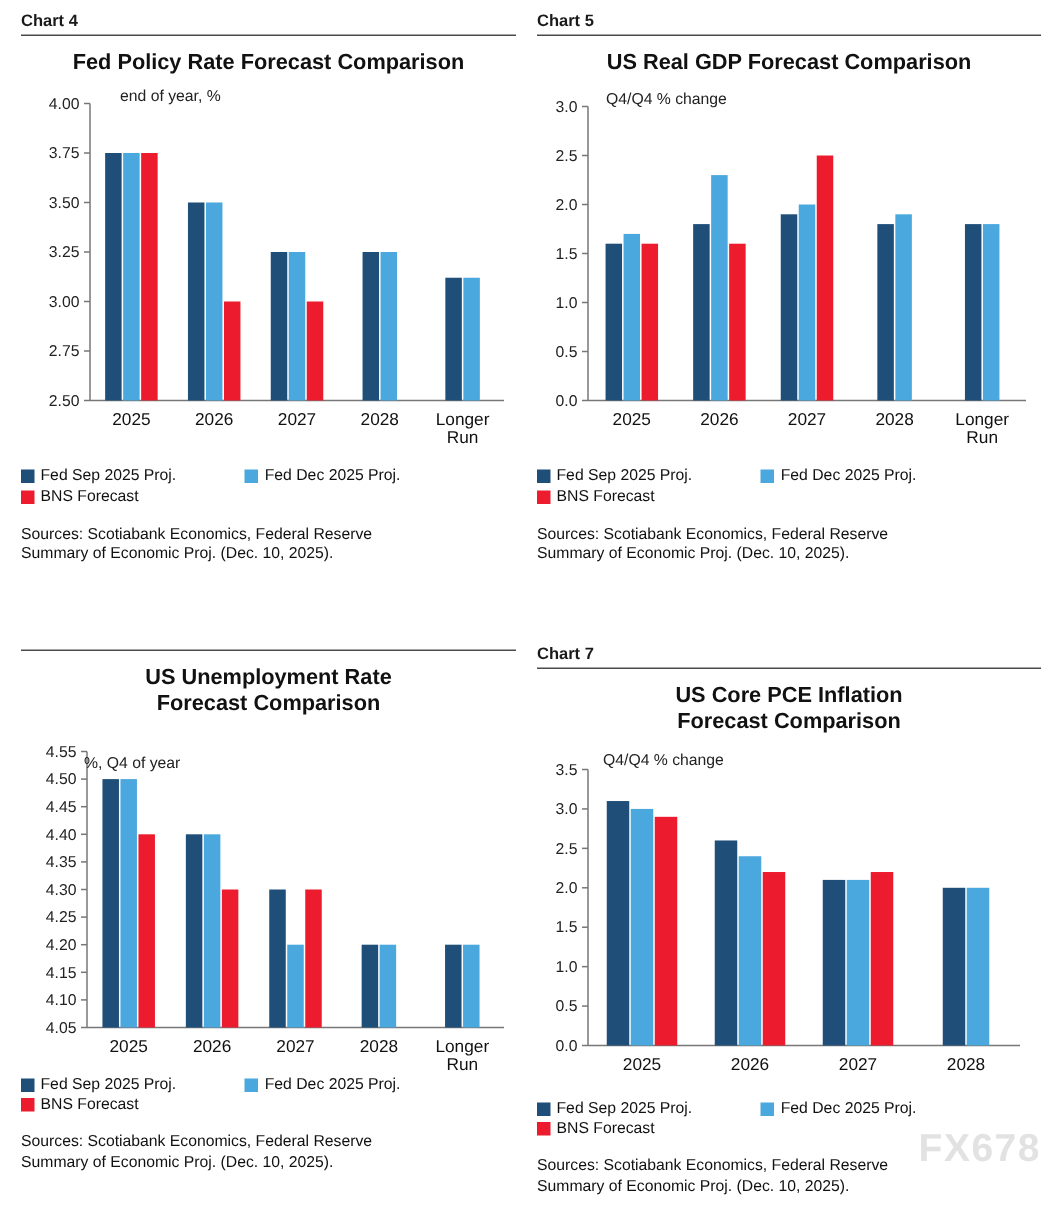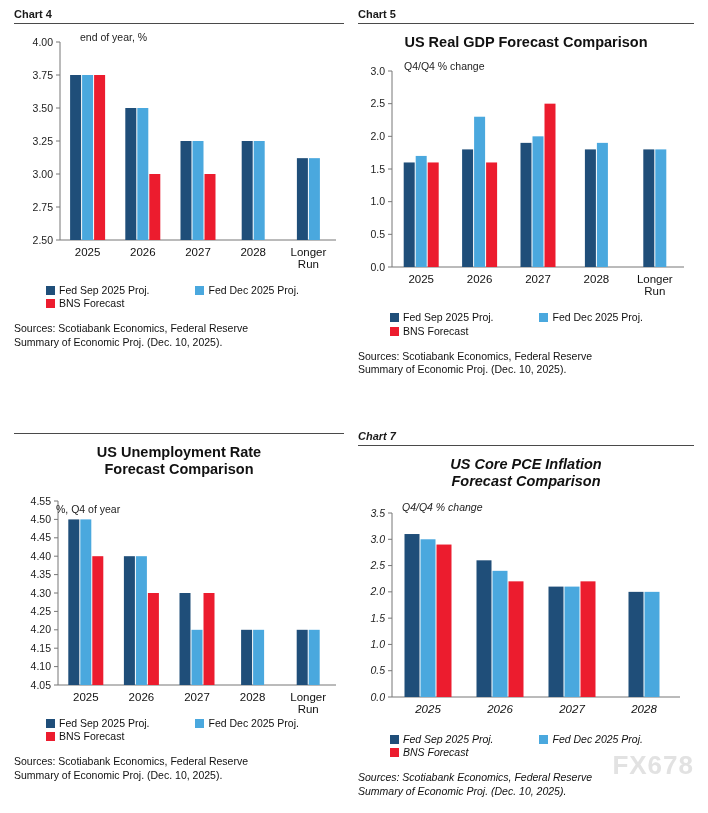"Fed Policy Rate Forecast Comparison" div.chart-title { html: none -> <div>Fed Policy Rate Forecast Comparison</div> }
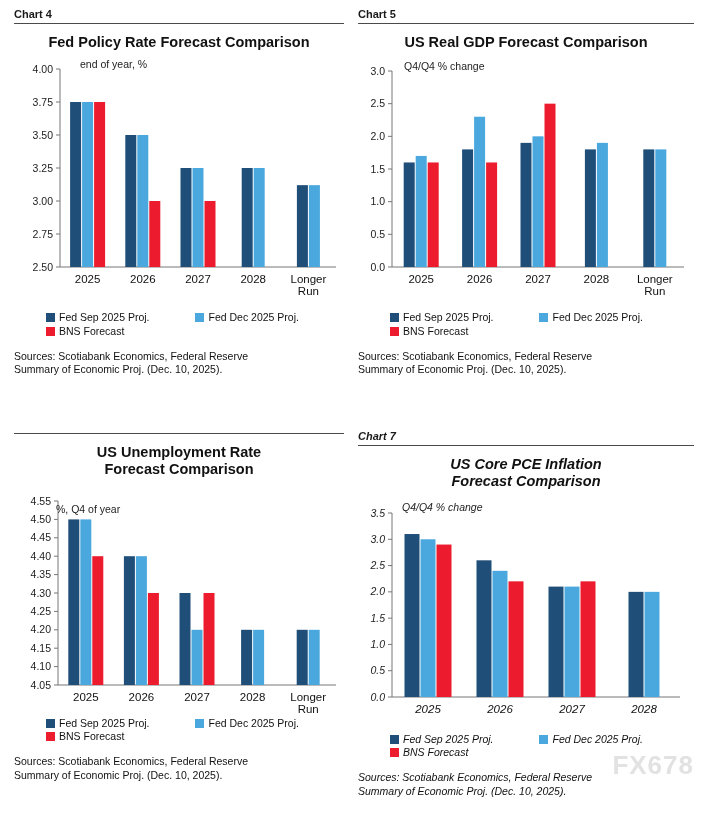"Fed Sep 2025 Proj." .legend-row { margin-left: 32px -> none }
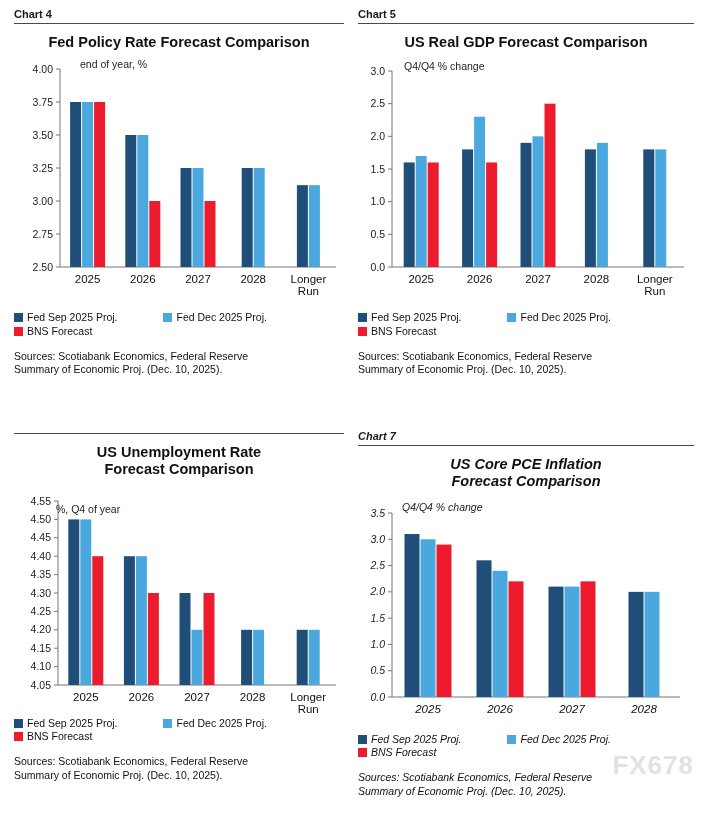"Chart 7" div.panel { font-style: italic -> none }
